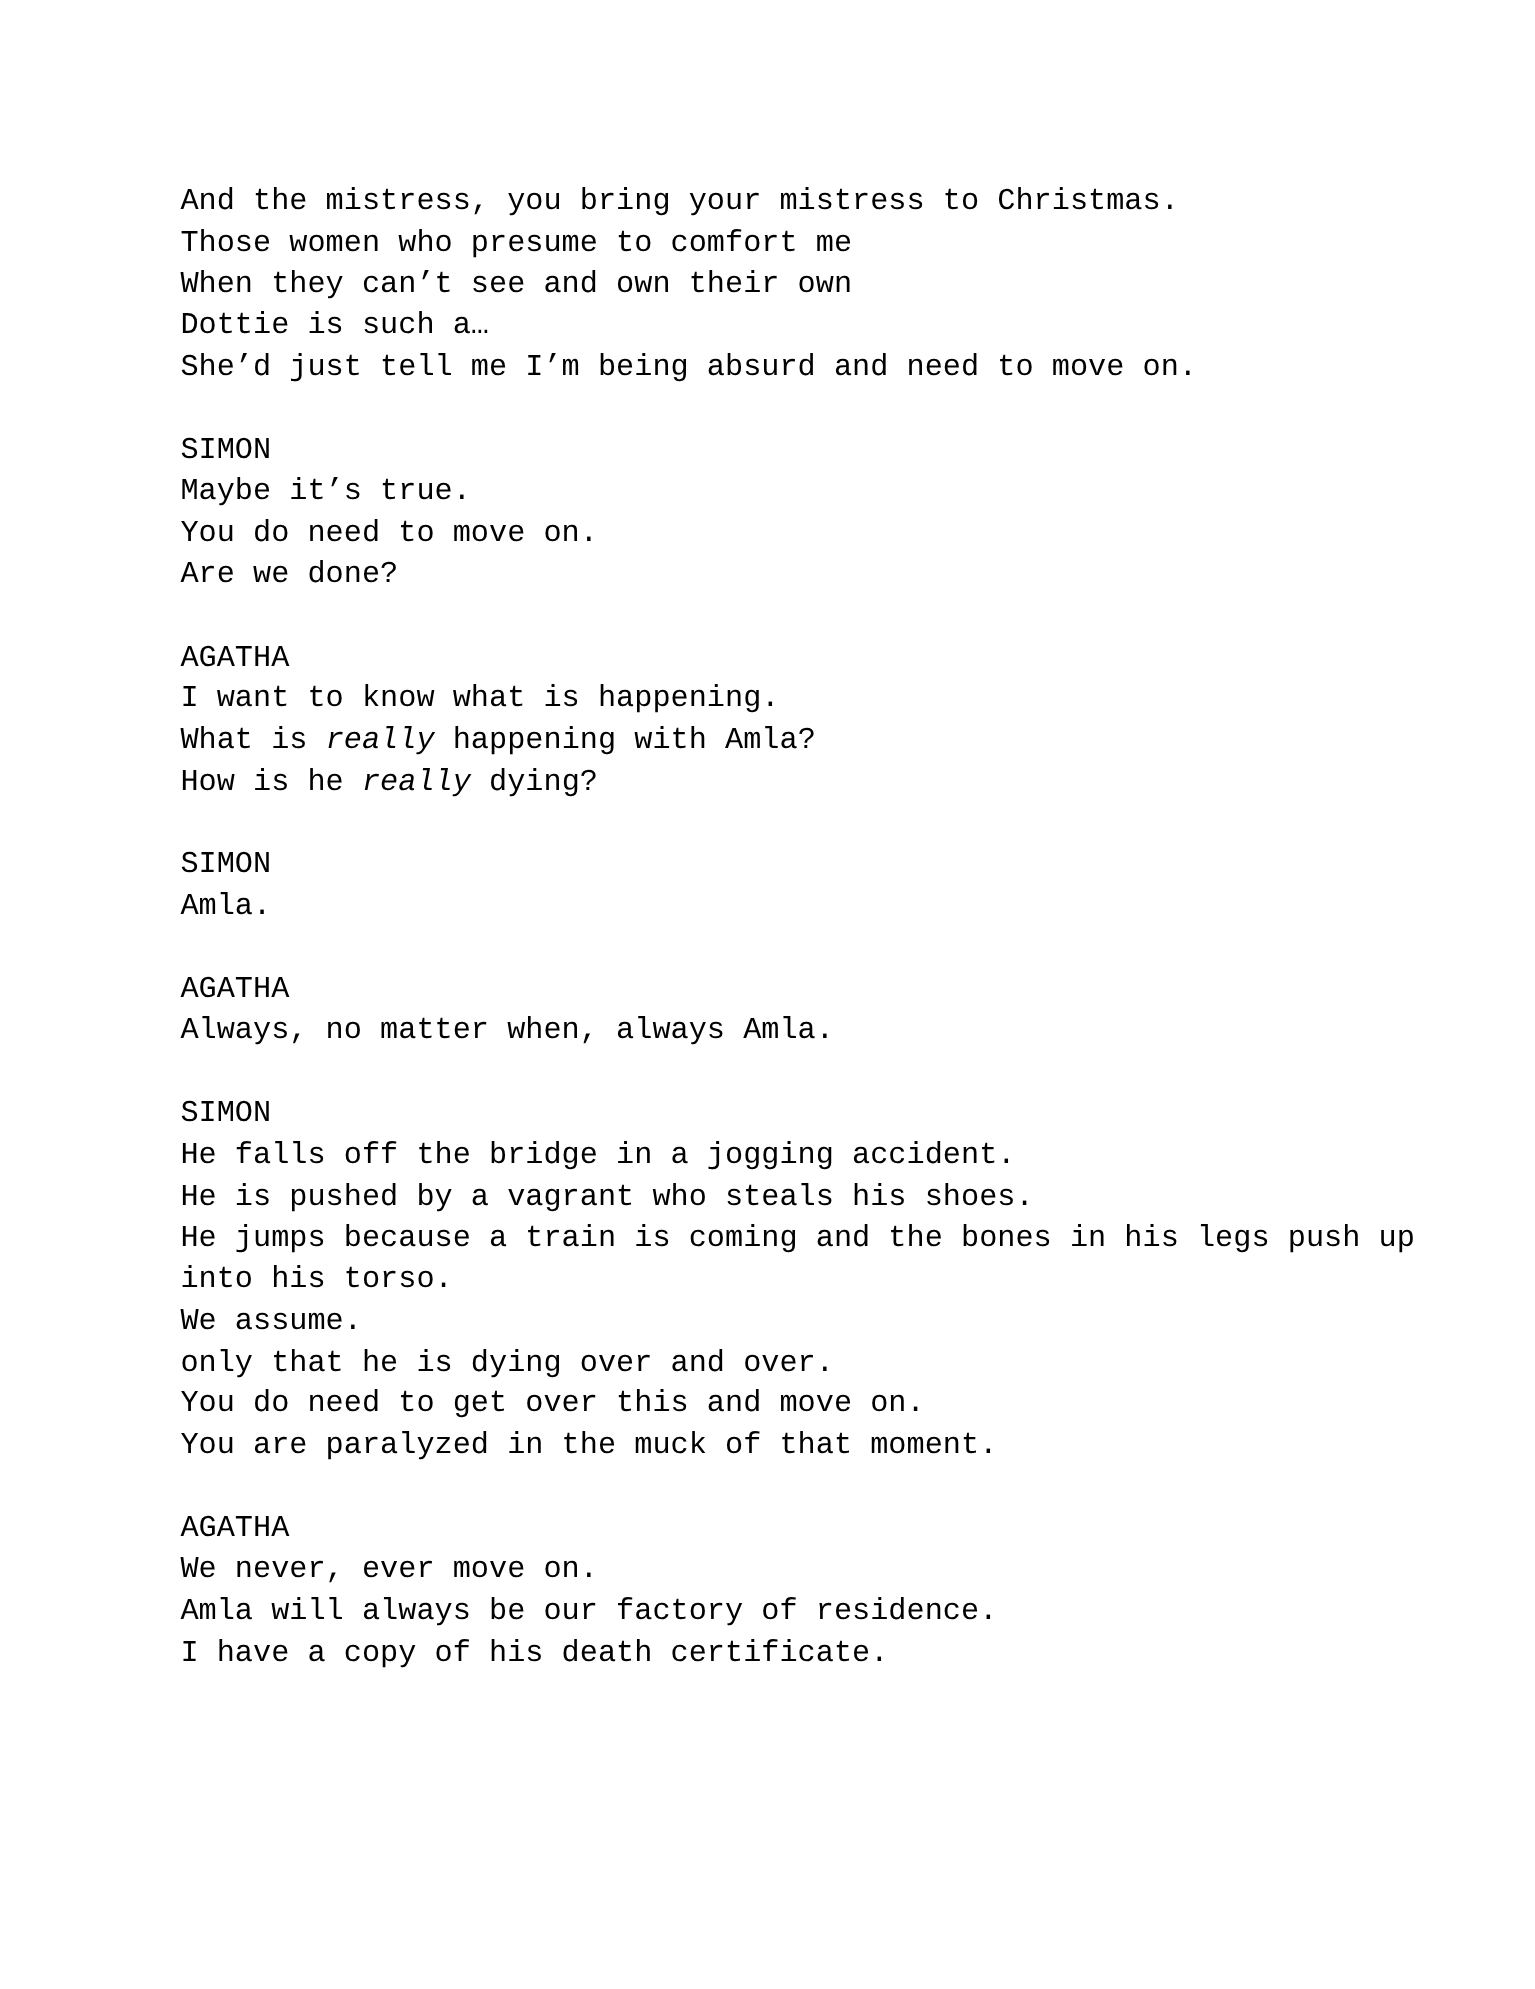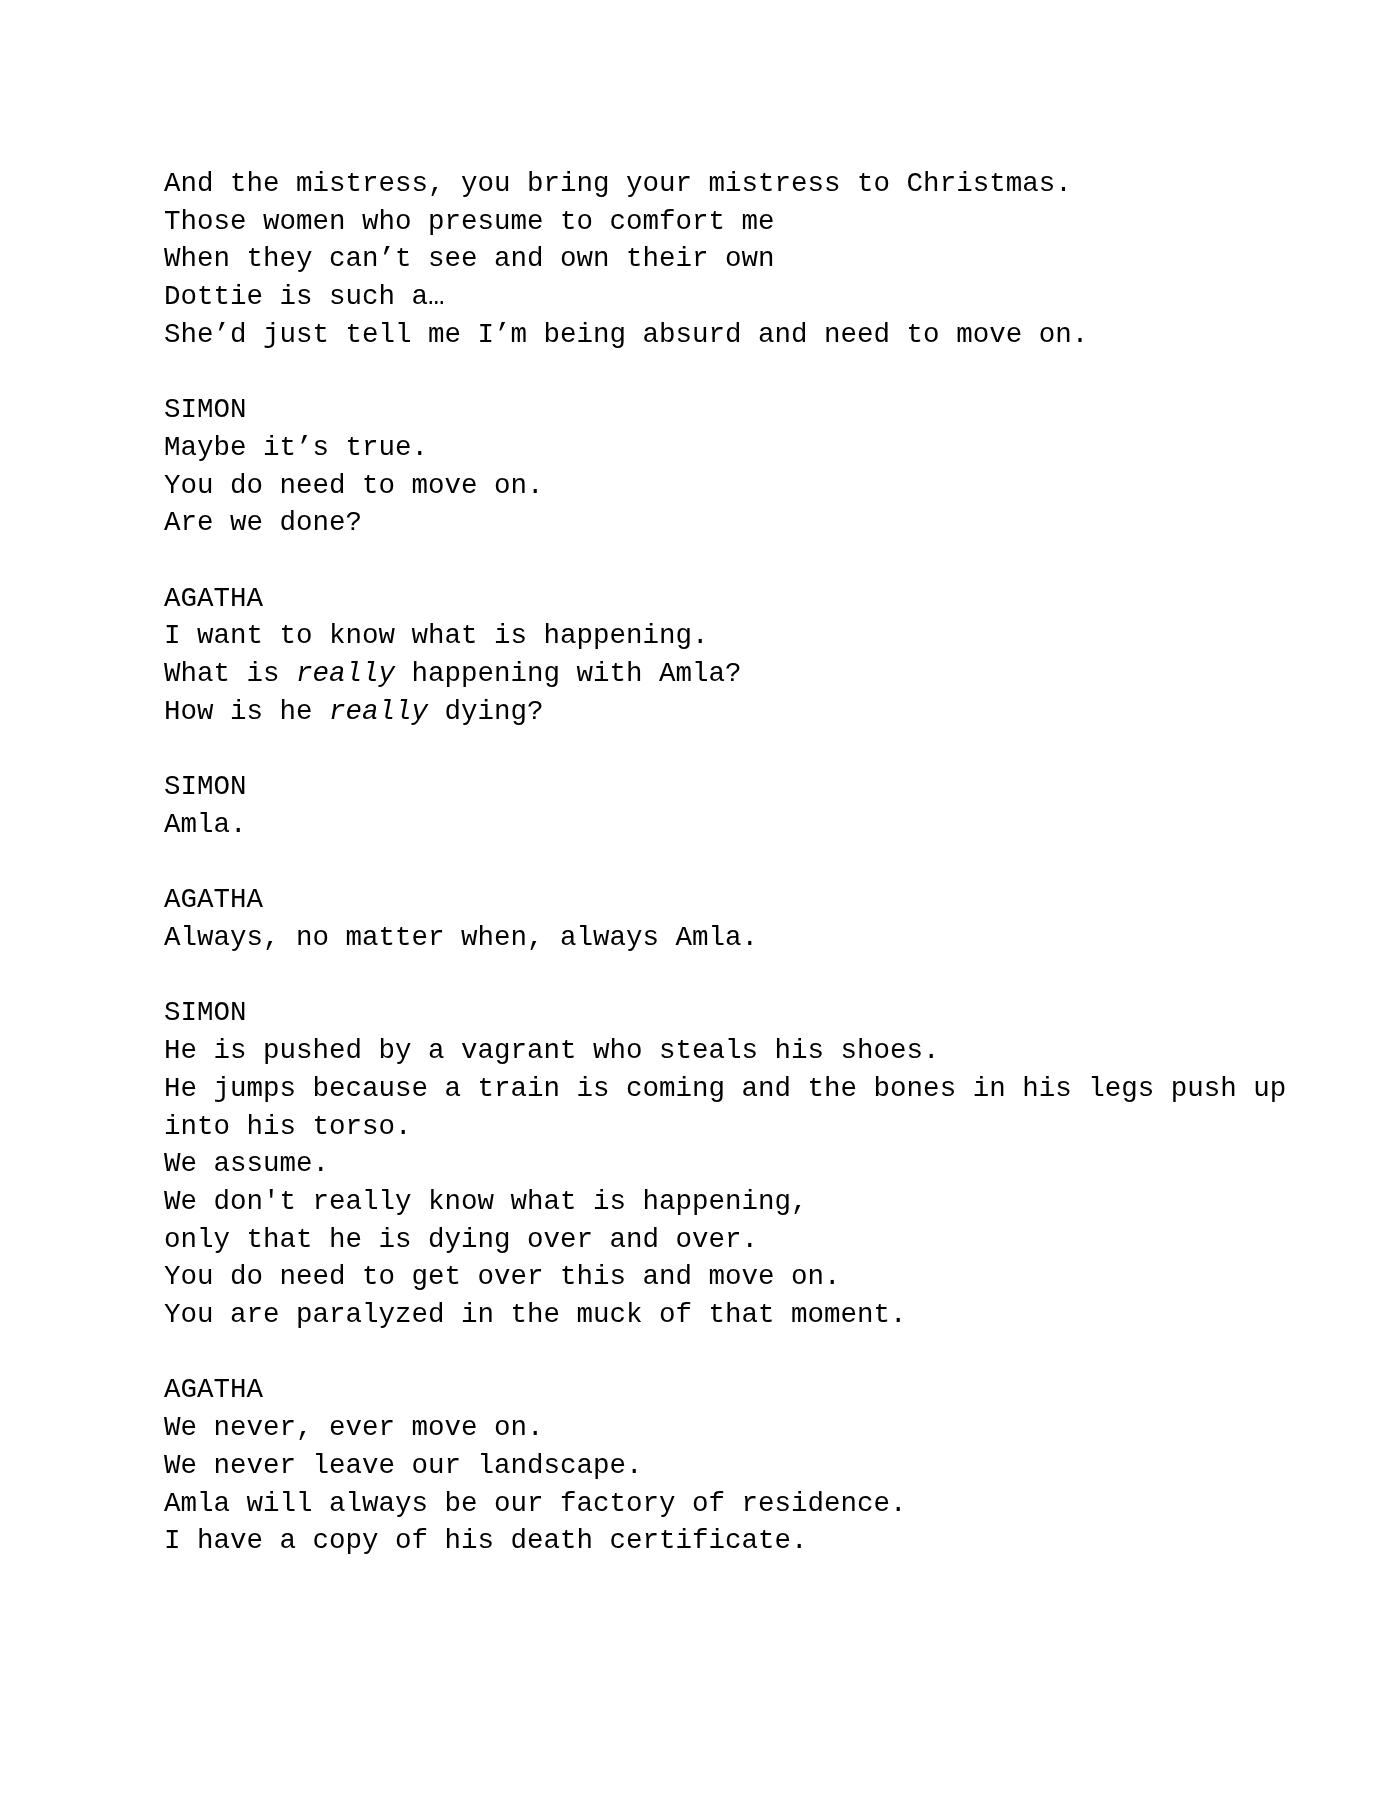"He falls off the bridge" p.line { html: none -> <p><span>He falls off the bridge in a jogging accident.</span></p> }
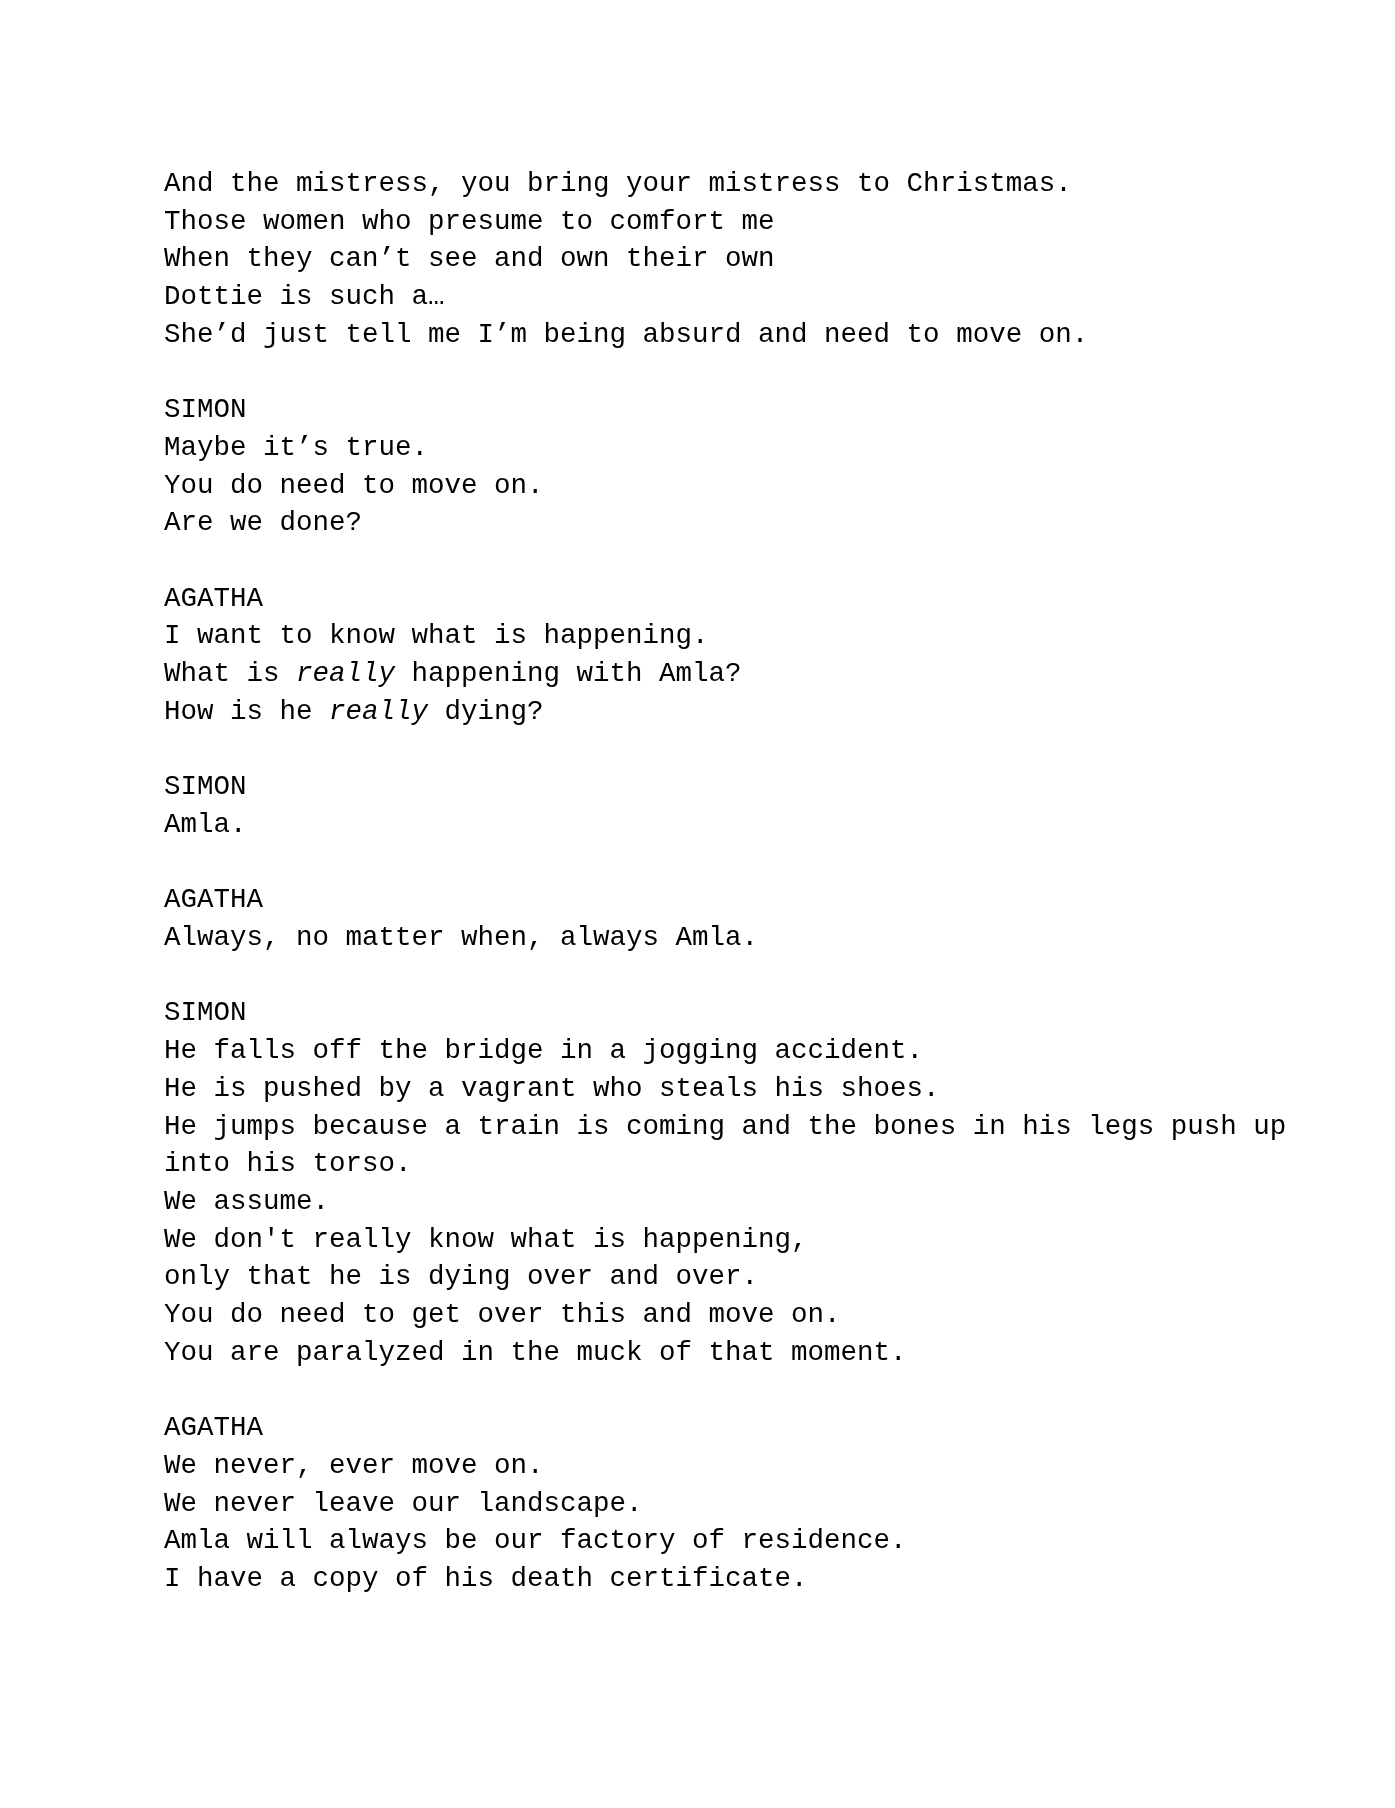"We don't really know what" p.line { html: <p><span>We don't really know what is happening,</span></p> -> none }
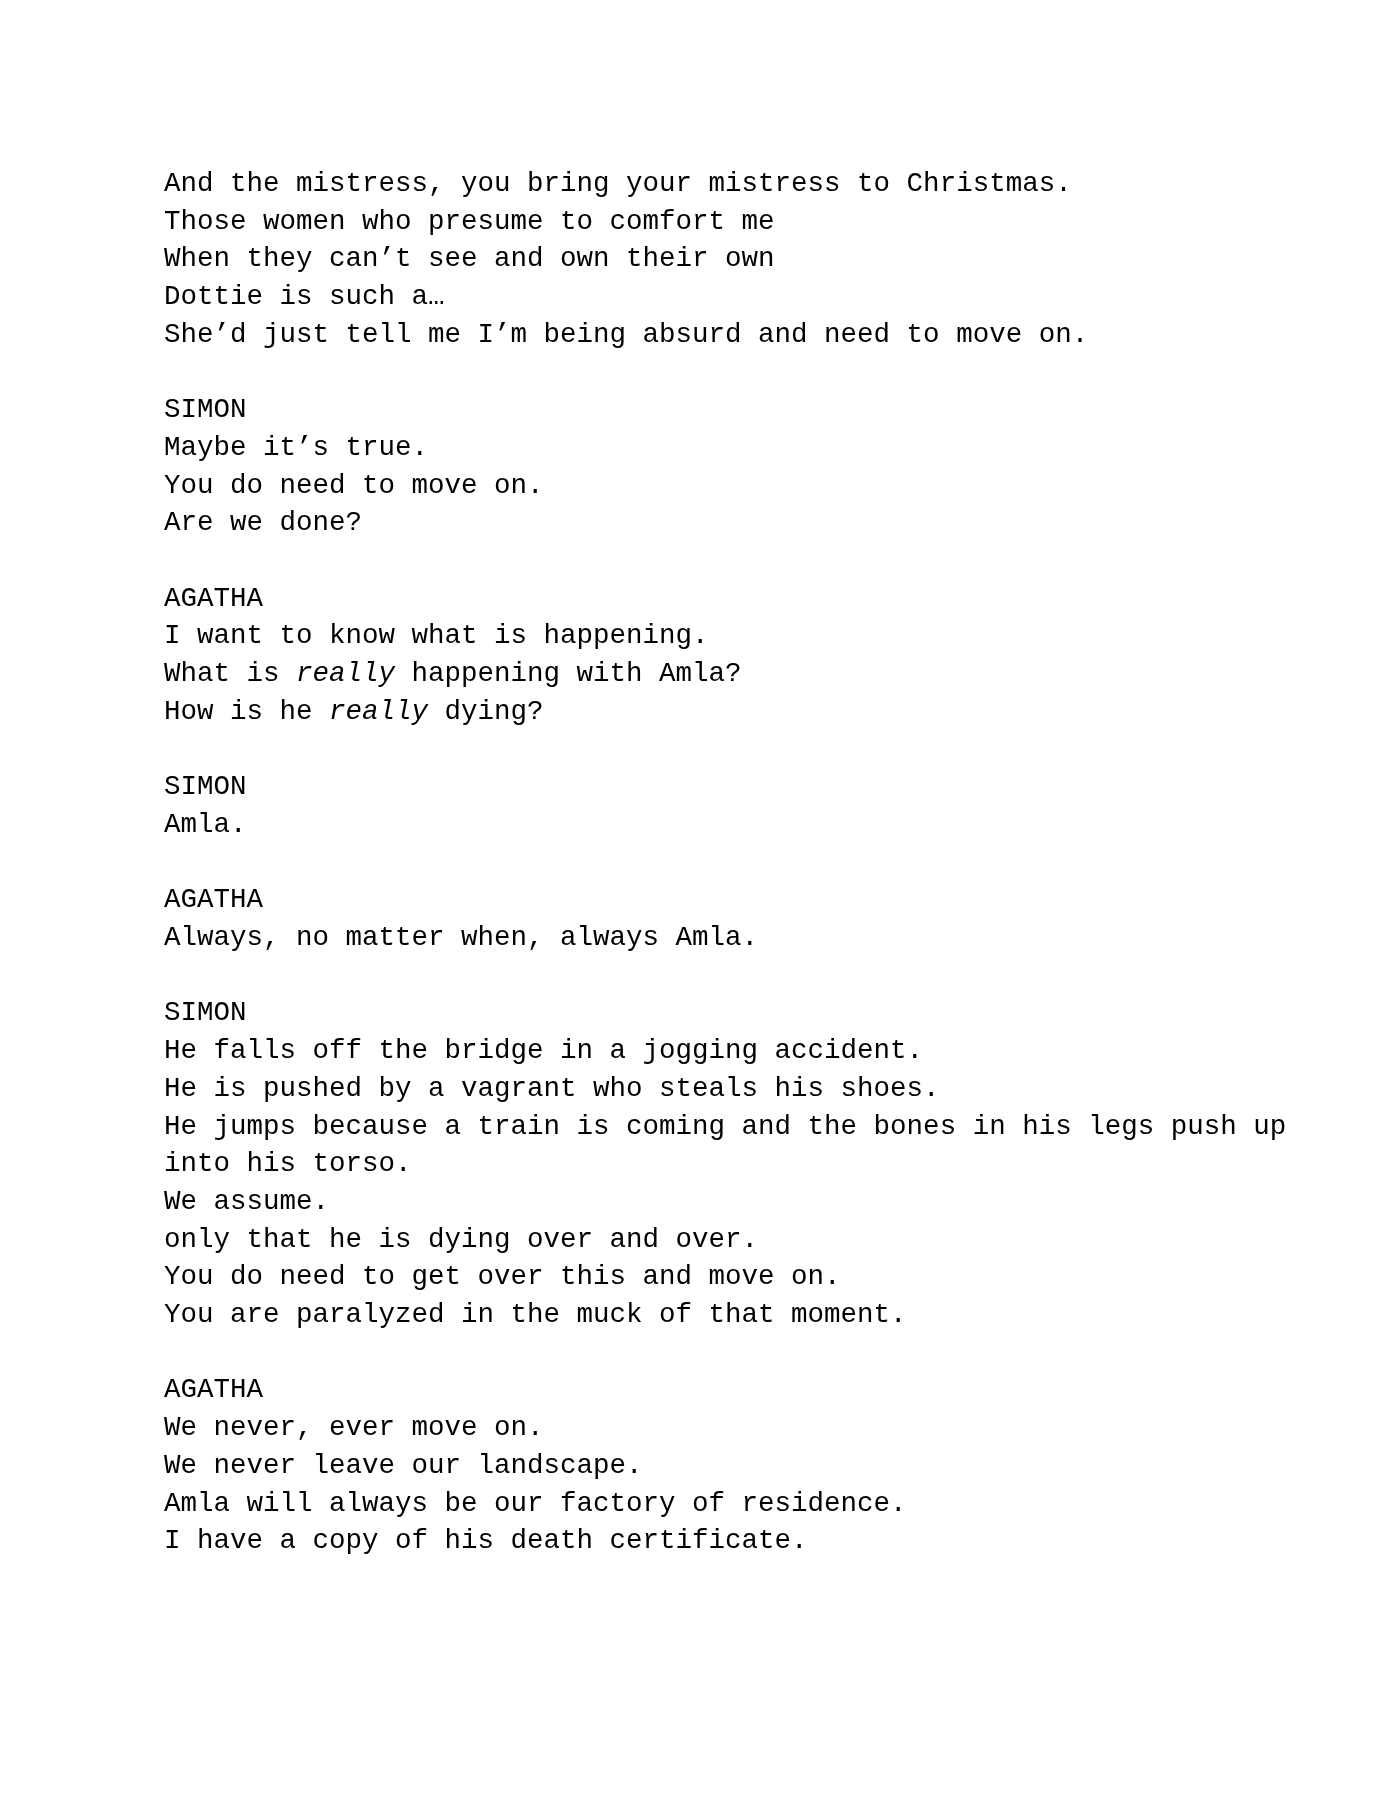"We never leave our landscape." p.line { html: <p><span>We never leave our landscape.</span></p> -> none }
